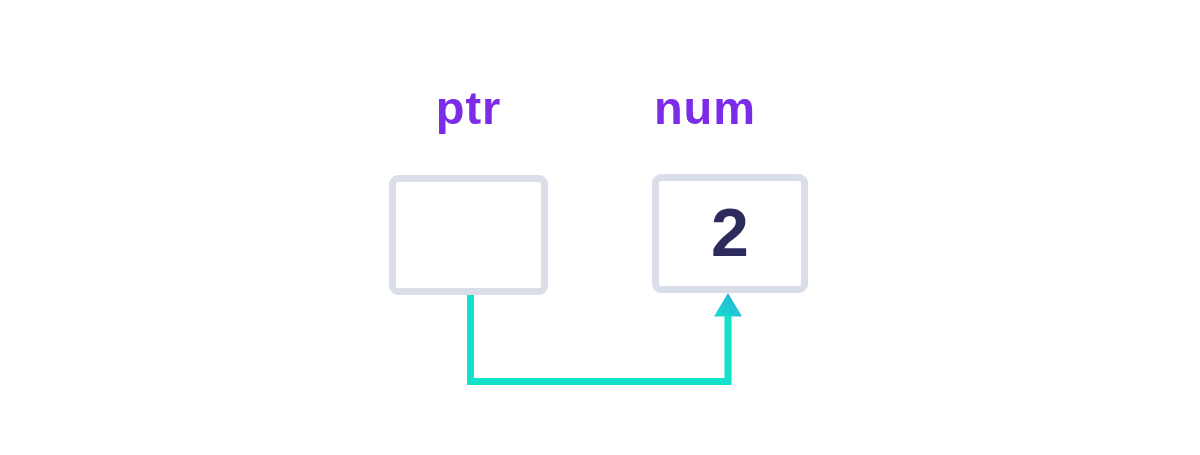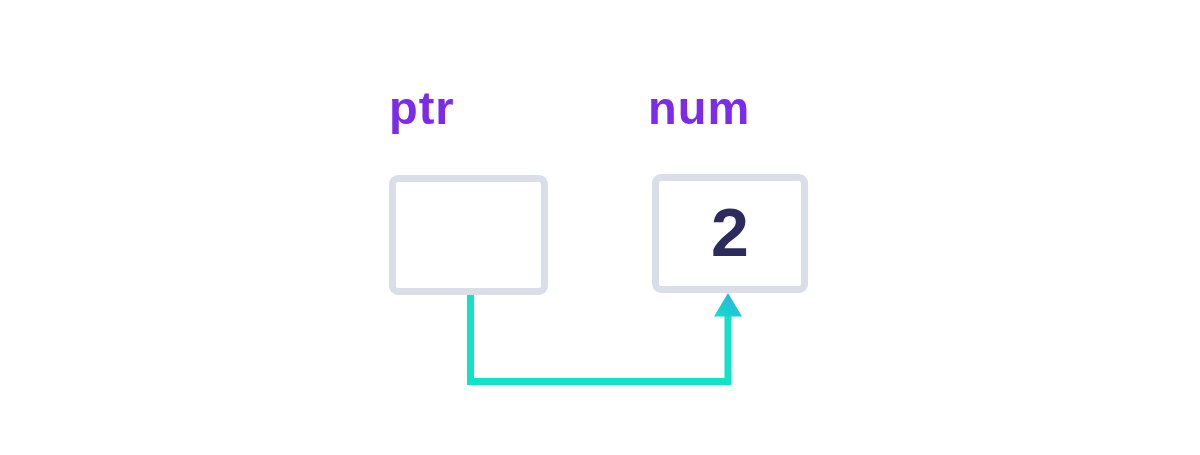"ptr" .var-label { text-align: left -> center }
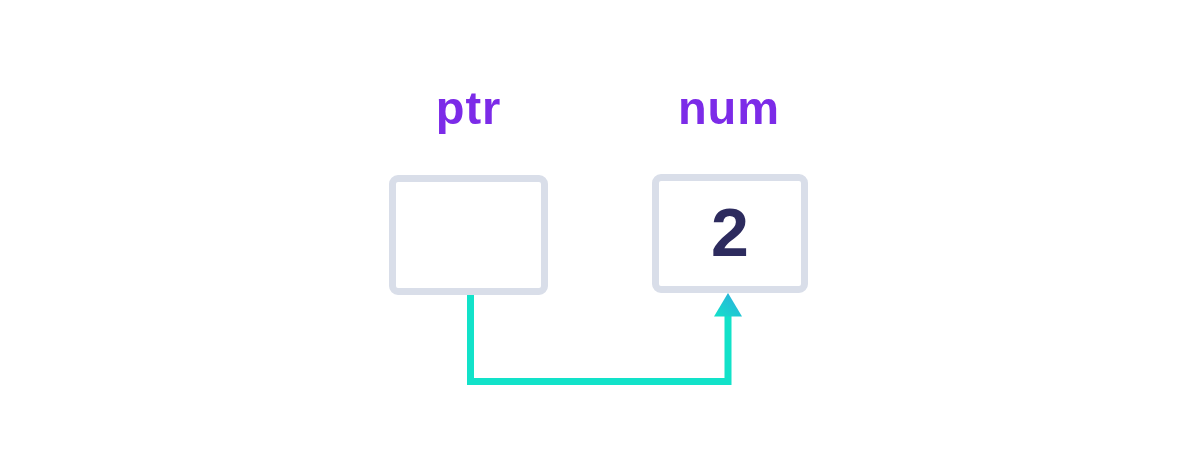"num" .var-label.num { left: 648px -> 624px }
